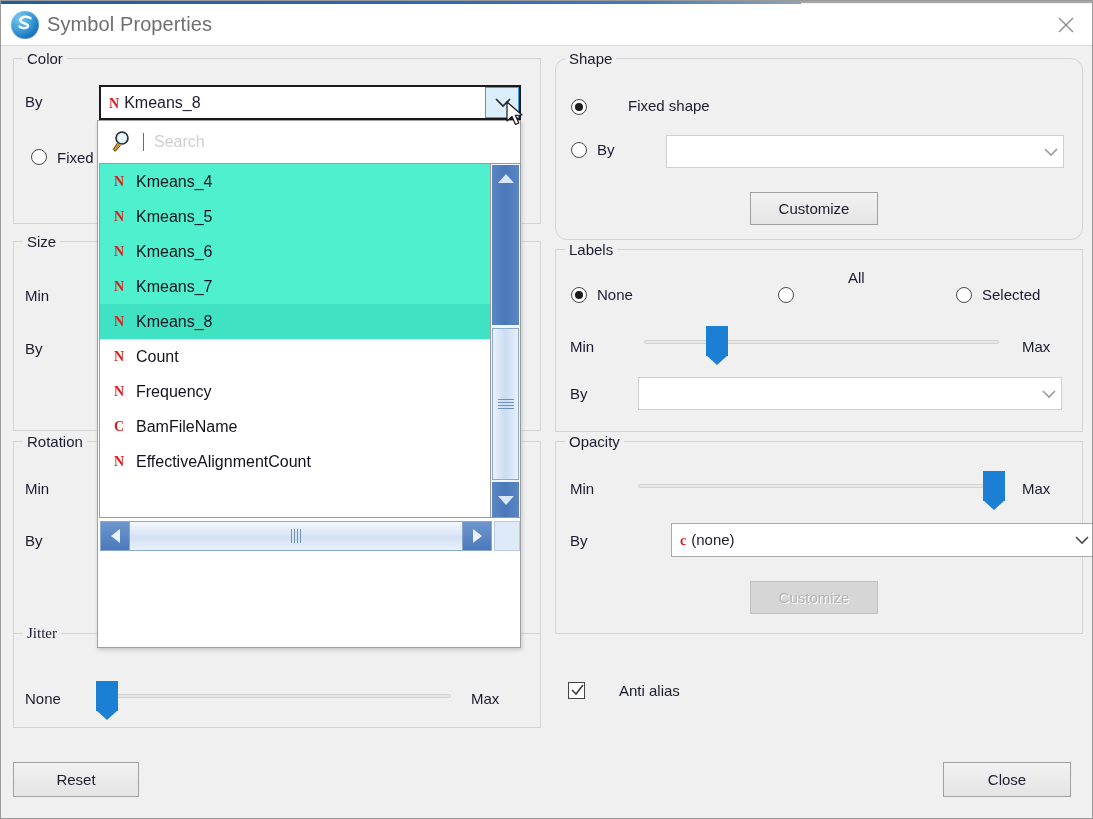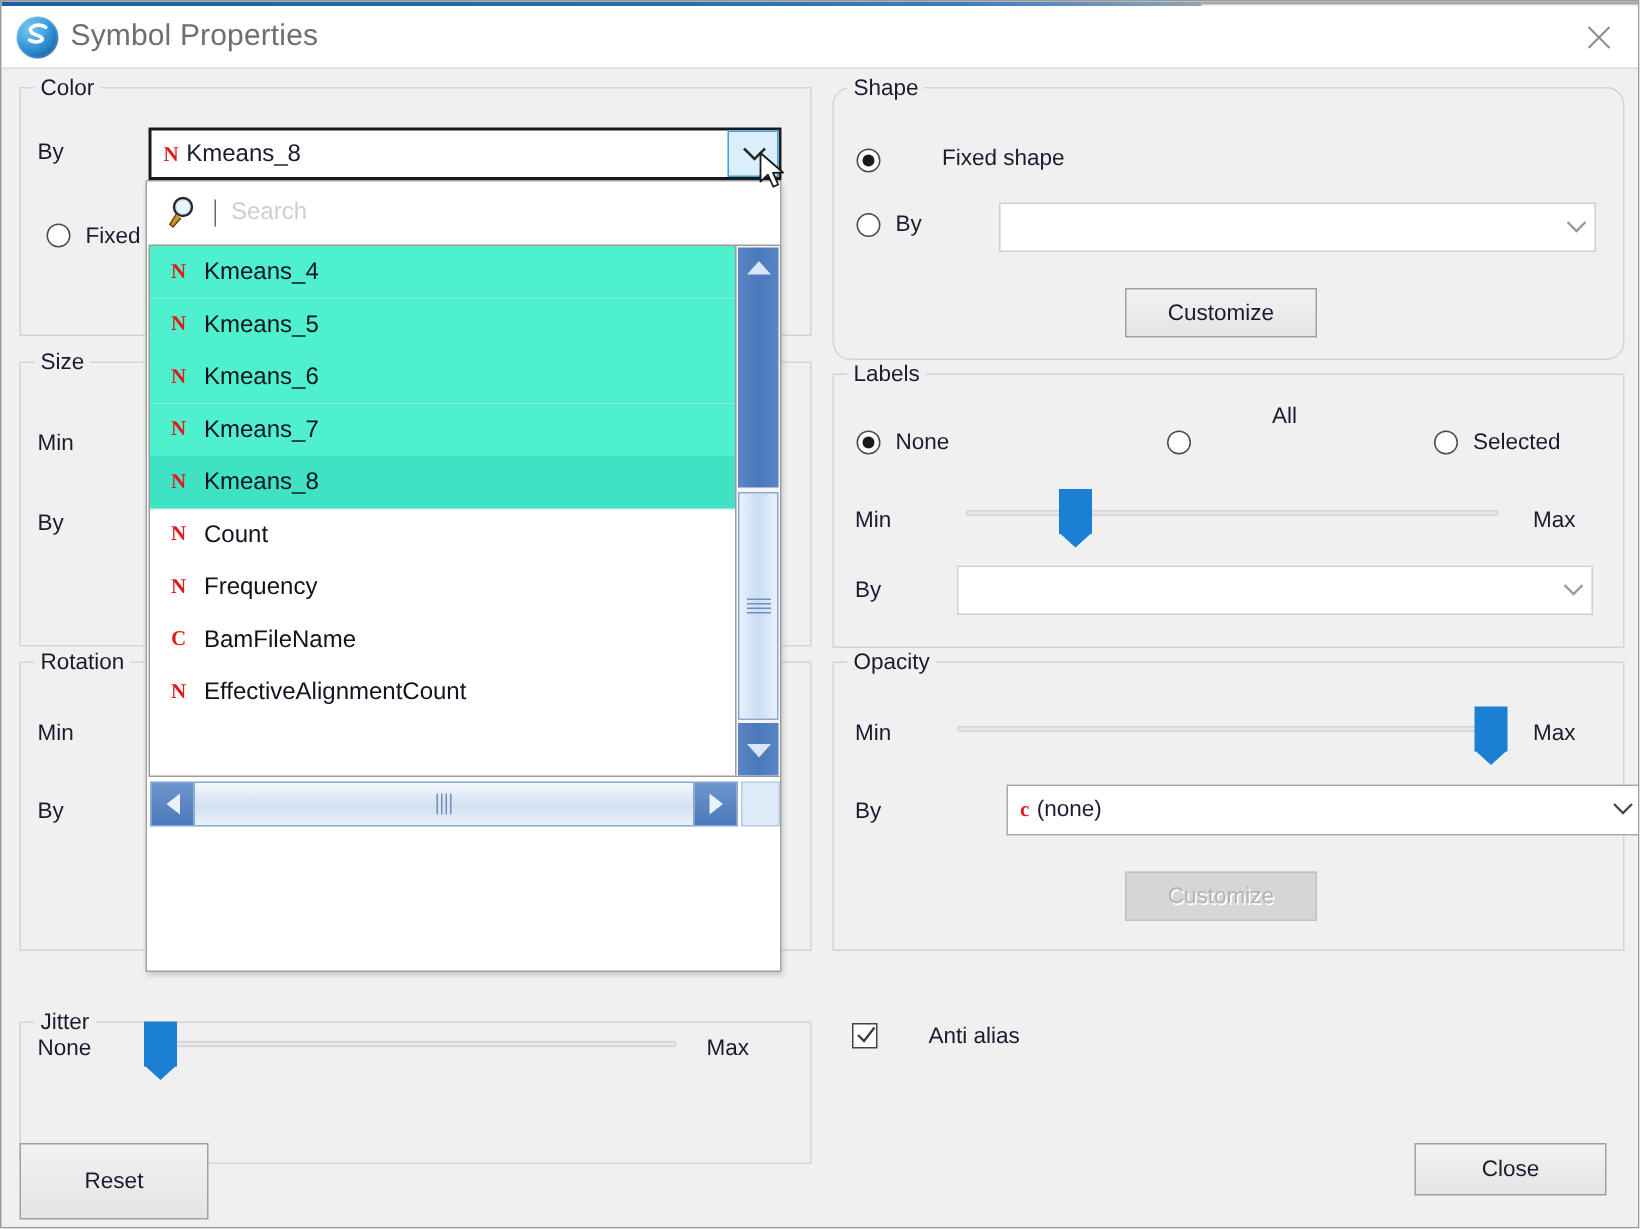"Jitter" div.group { font-family: none -> Liberation Serif, serif; top: 680px -> 632px }
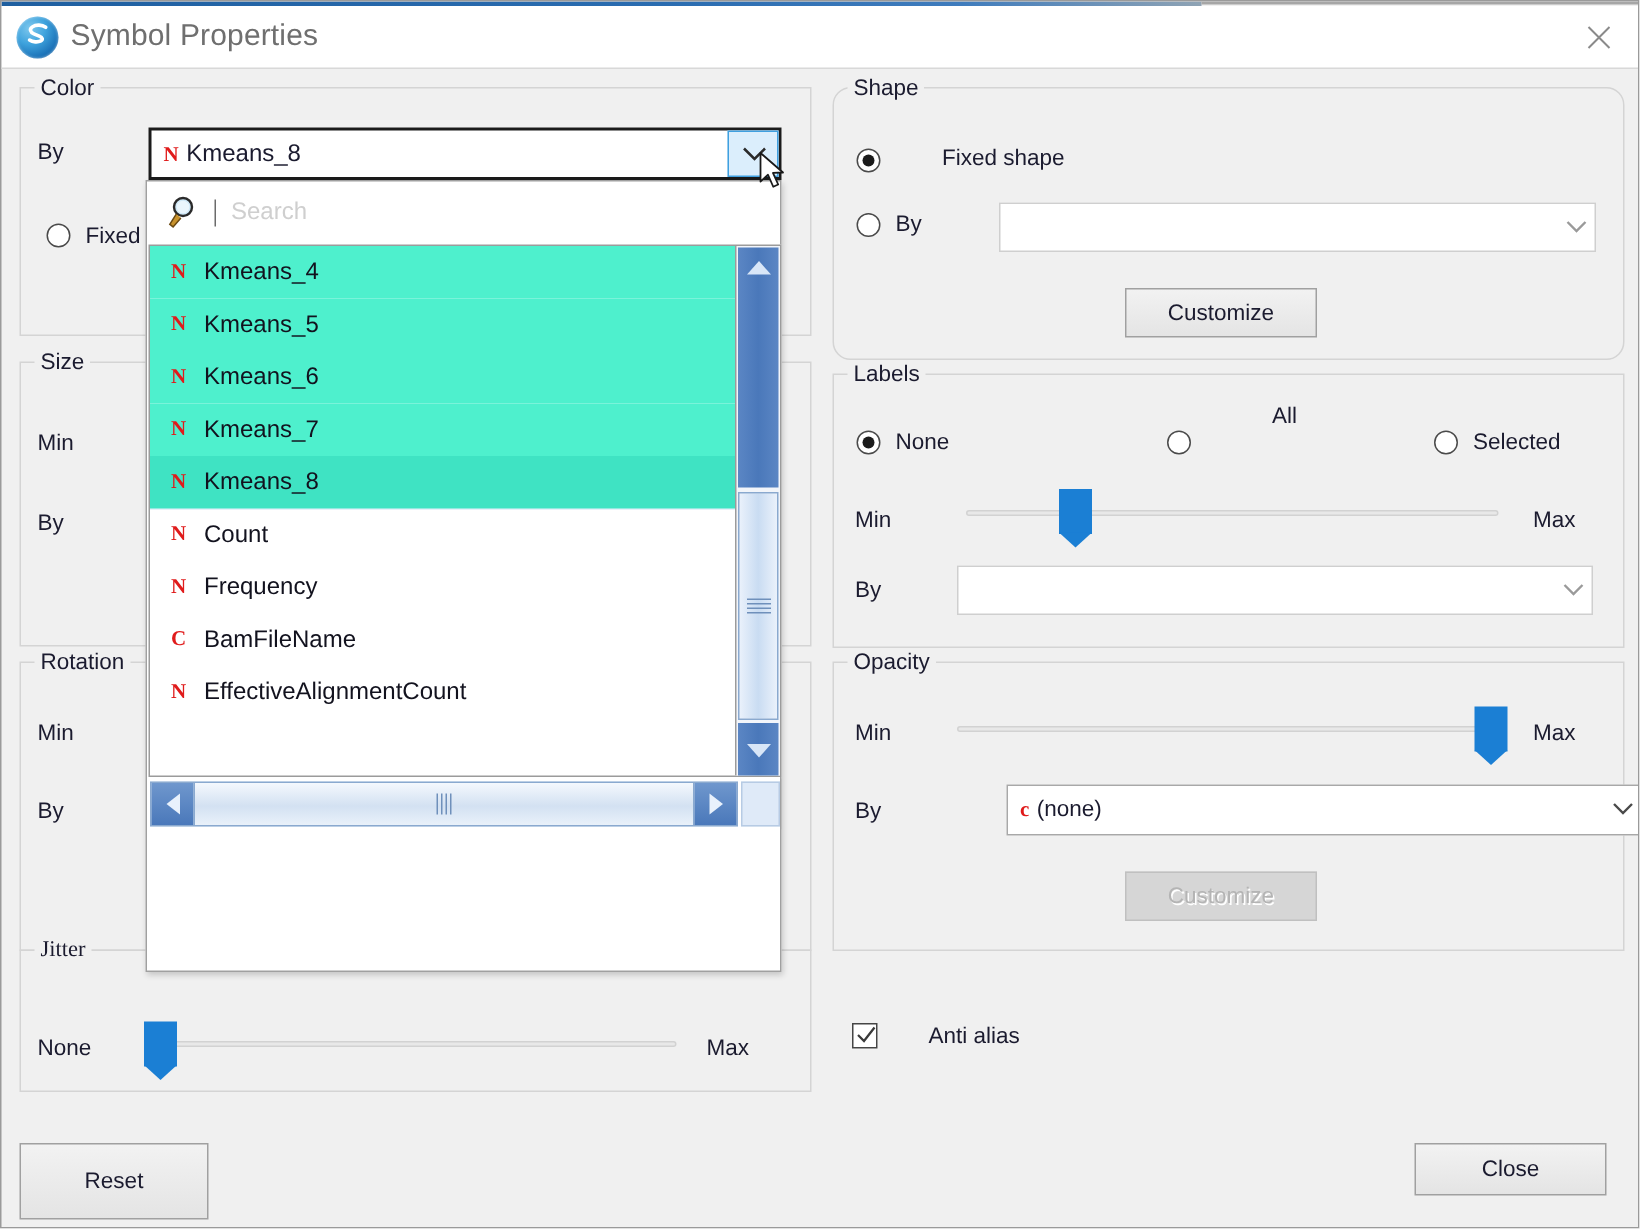"Reset" div.btn { height: 51px -> 35px }
